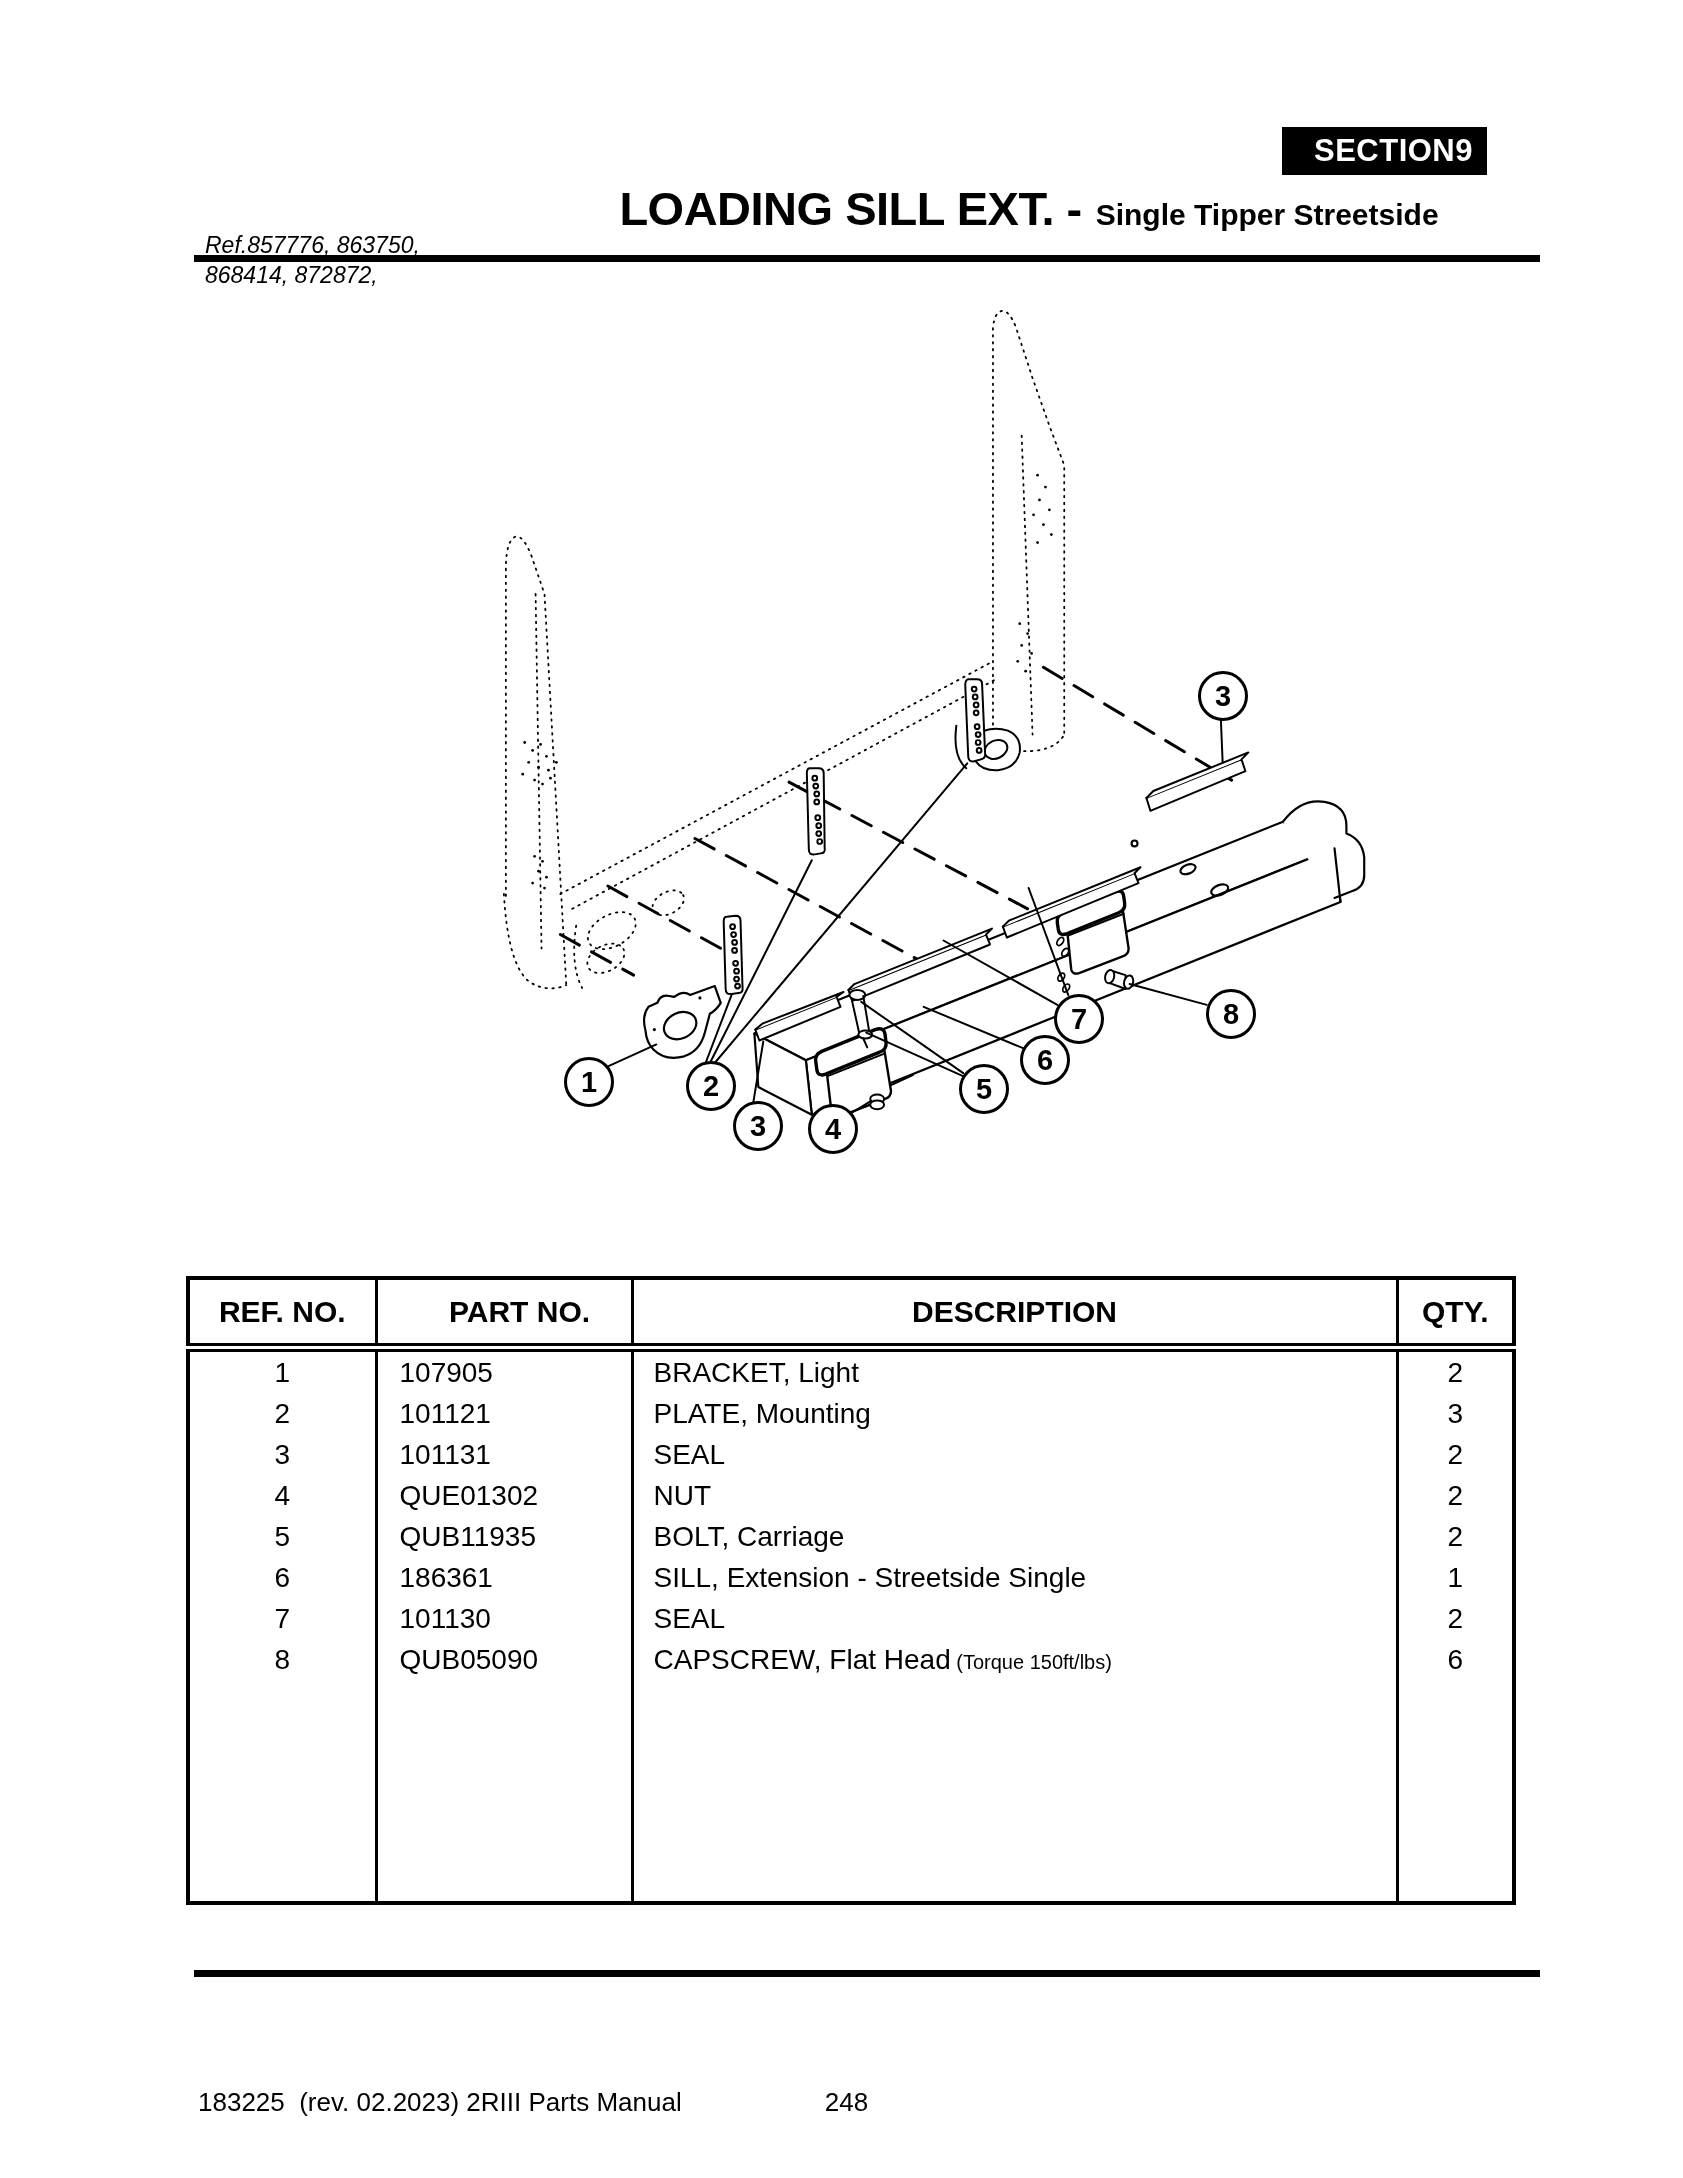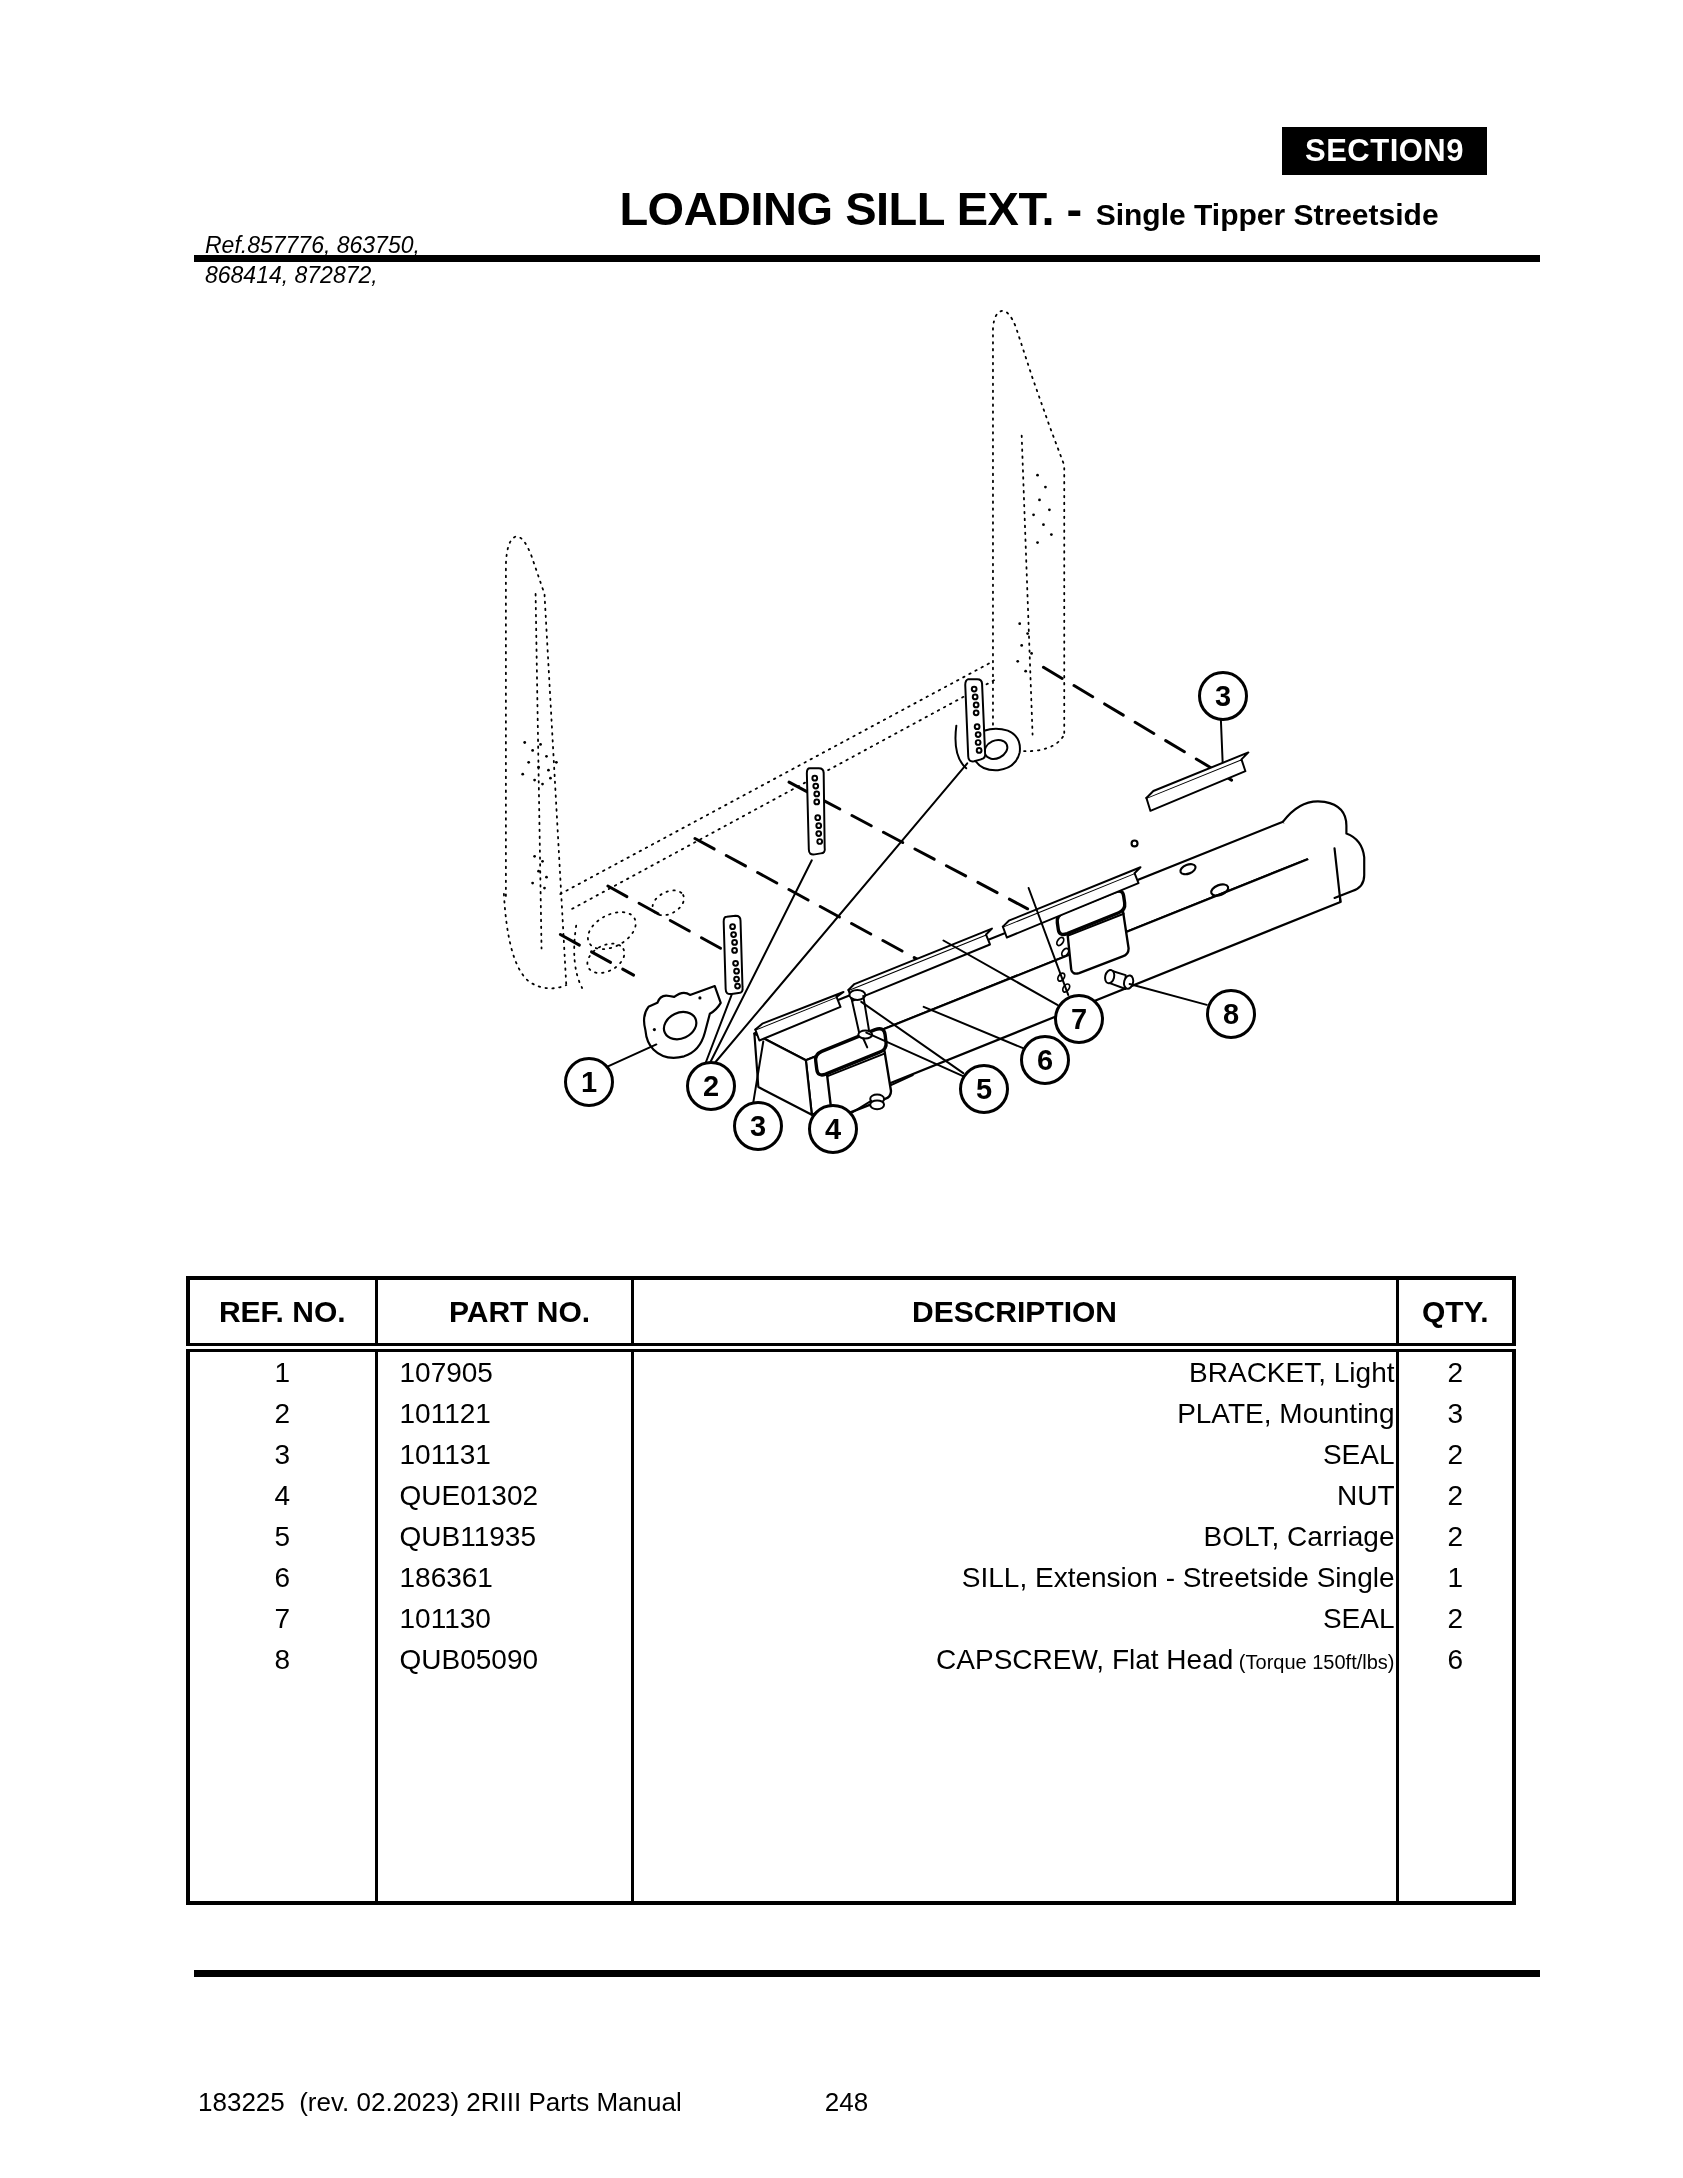"SECTION" .section-badge { justify-content: center -> flex-end }
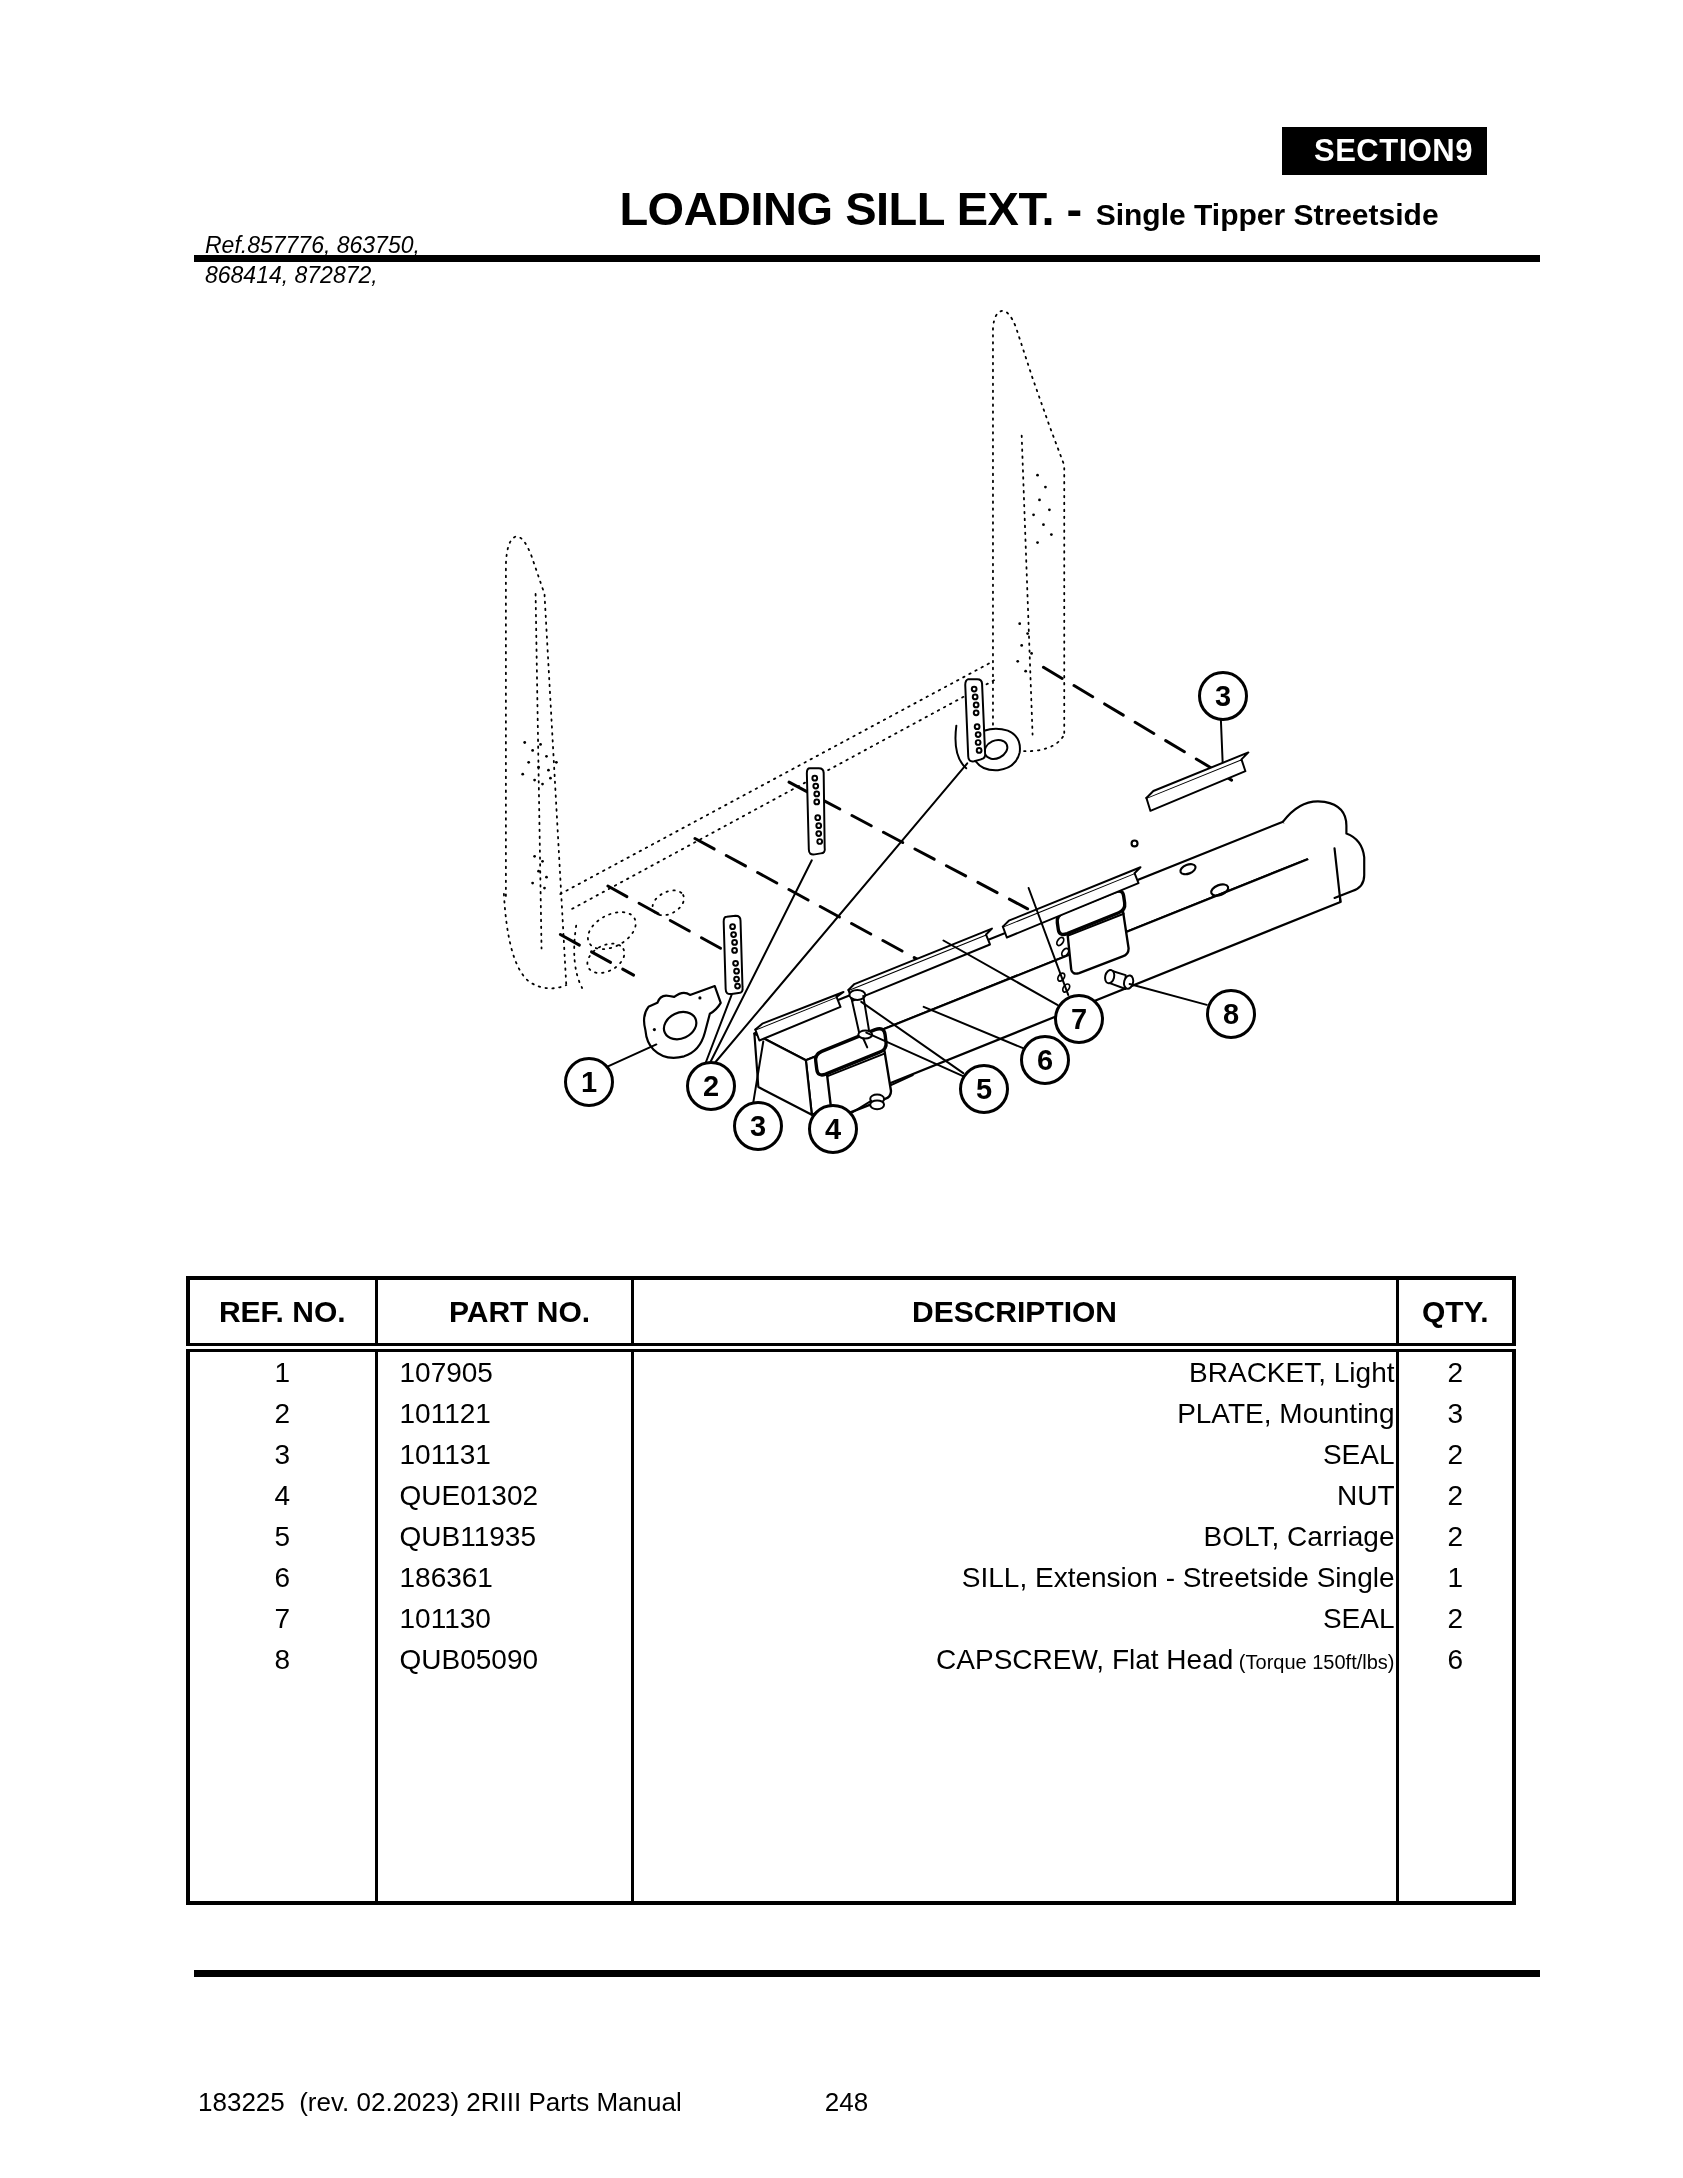"BRACKET, Light" #parts-table td.c-desc { text-align: right -> left }
